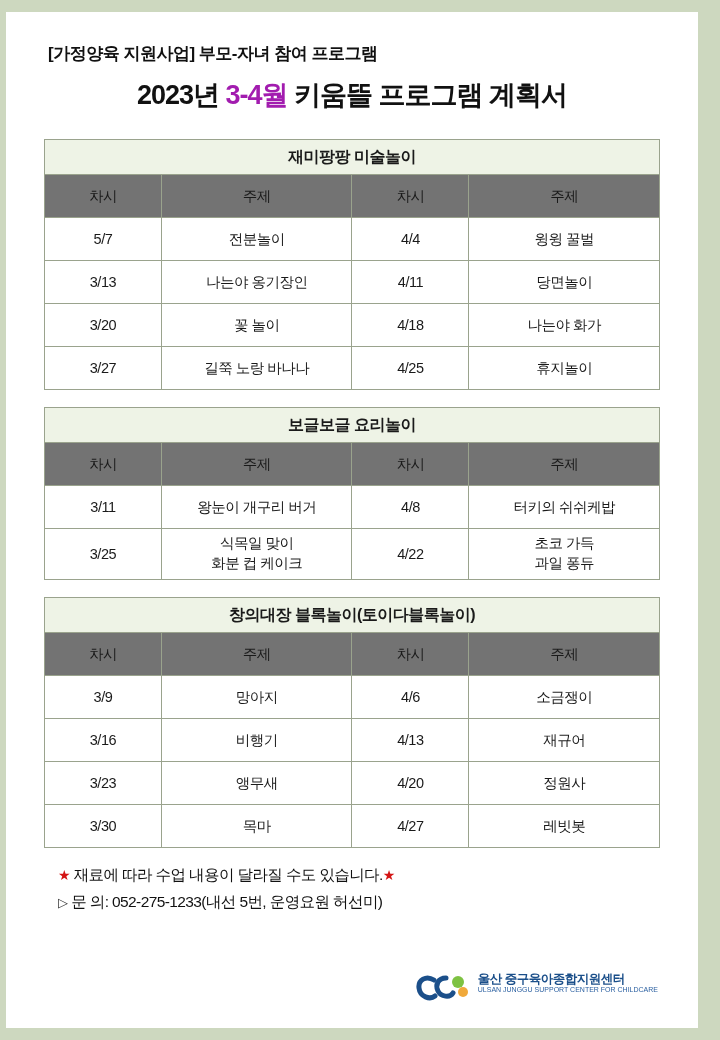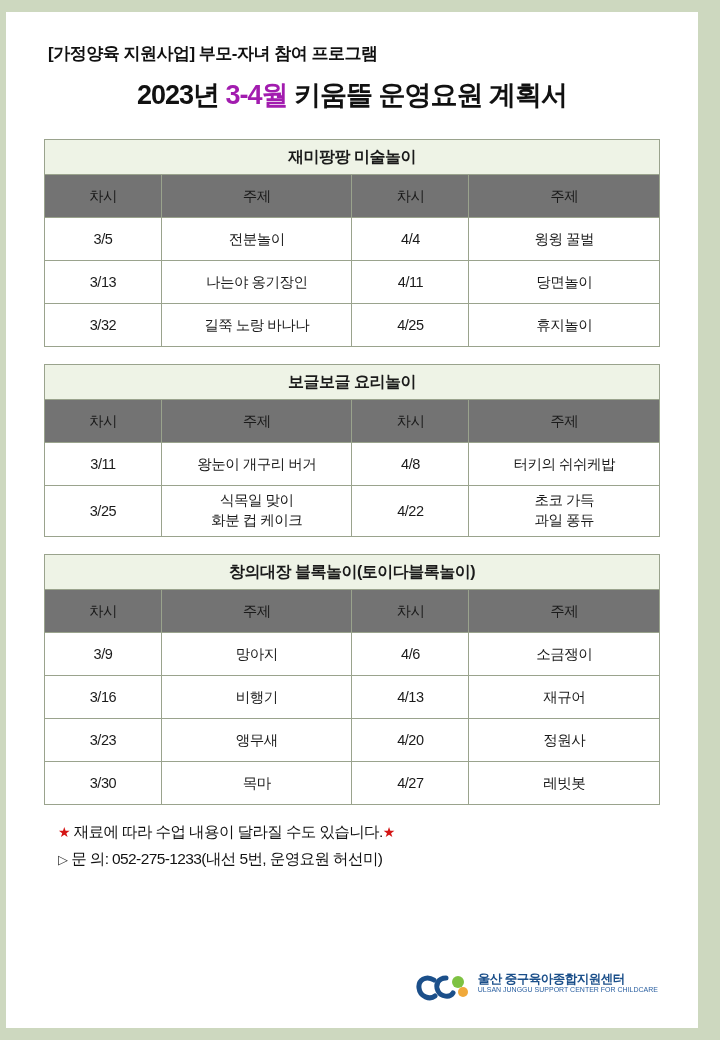"키움뜰 운영요원 계획서" span { text: 운영요원 -> 프로그램 }
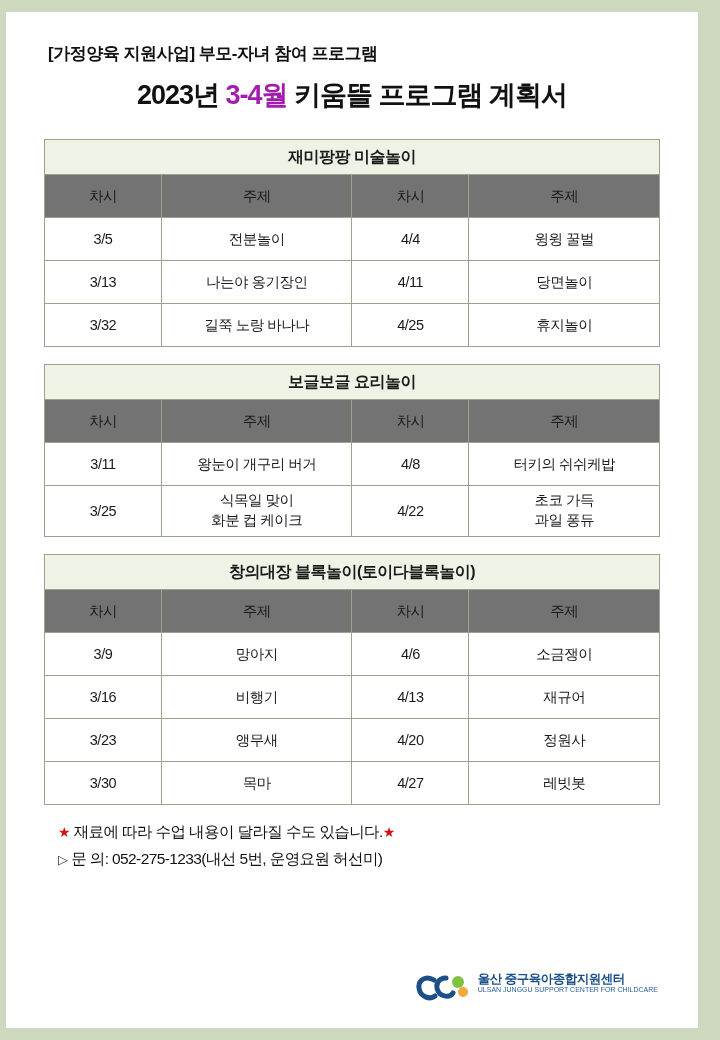"3/5" td { text: 3/5 -> 5/7 }
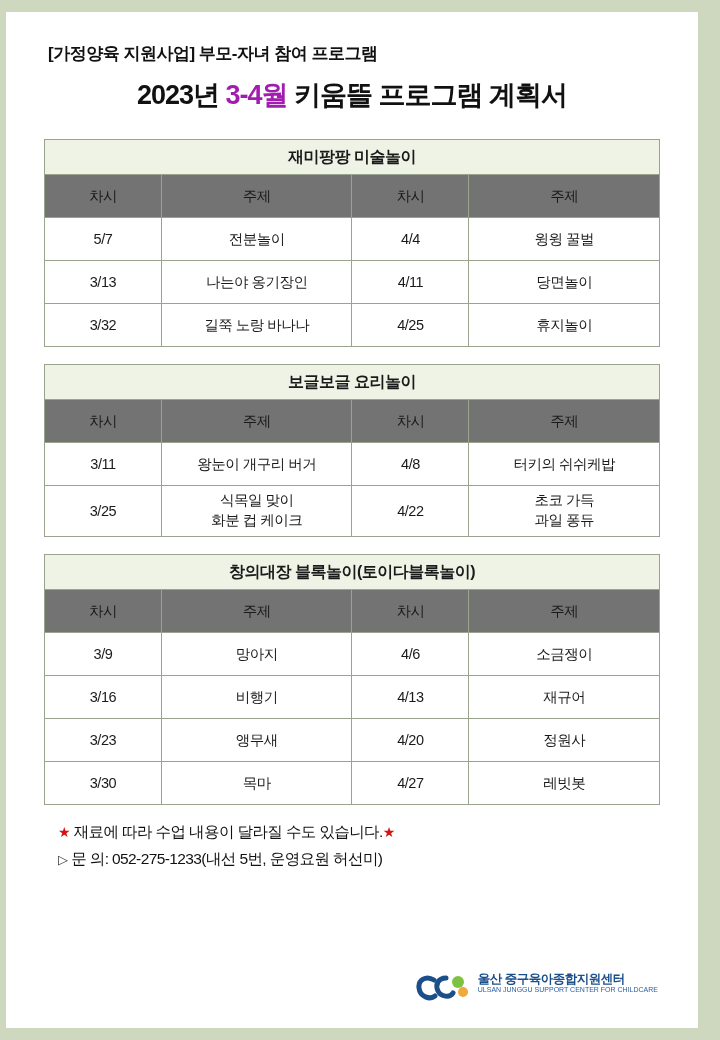"3/20" tr.row { html: none -> <tr> <td>3/20</td> <td>꽃 놀이</td> <td>4/18</td> <td>나는야 화가</td> </tr> }
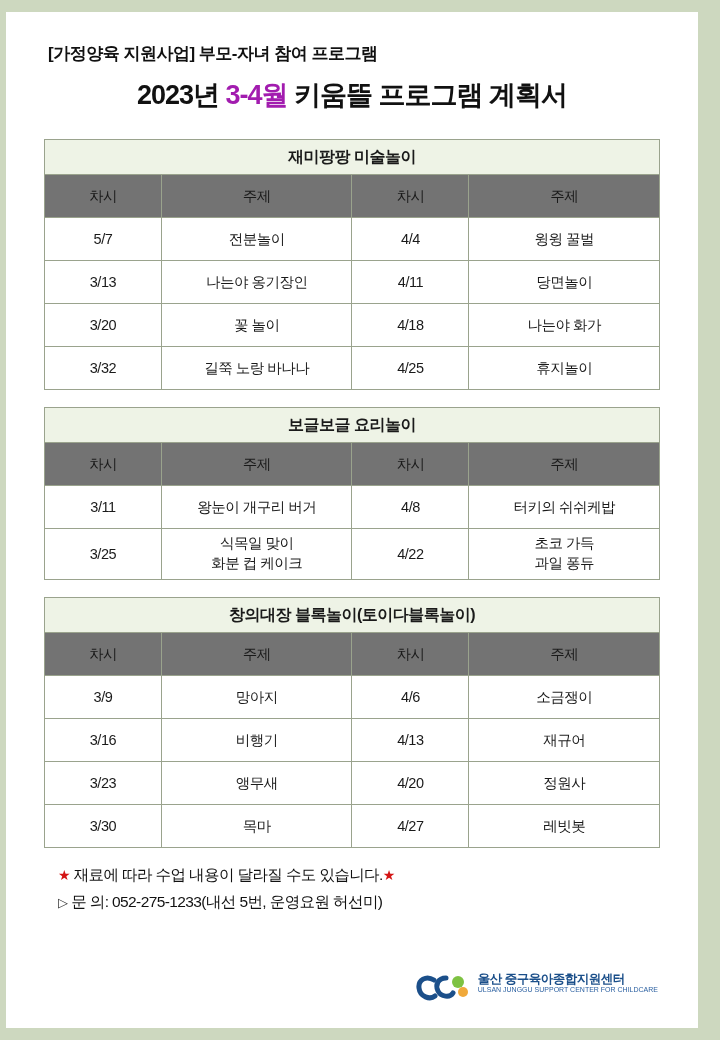"3/32" td { text: 3/32 -> 3/27 }
